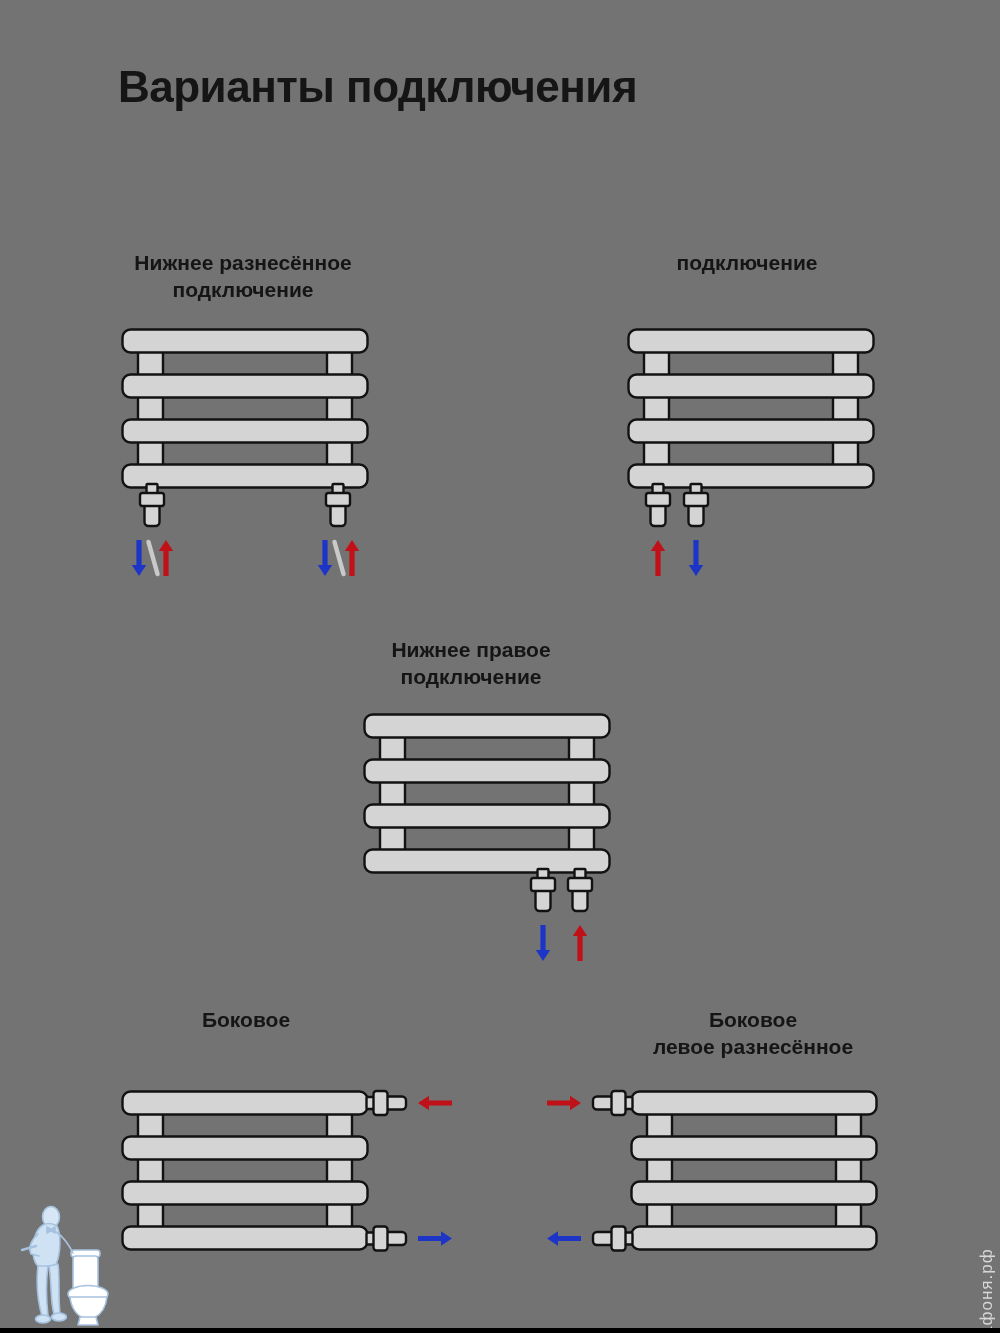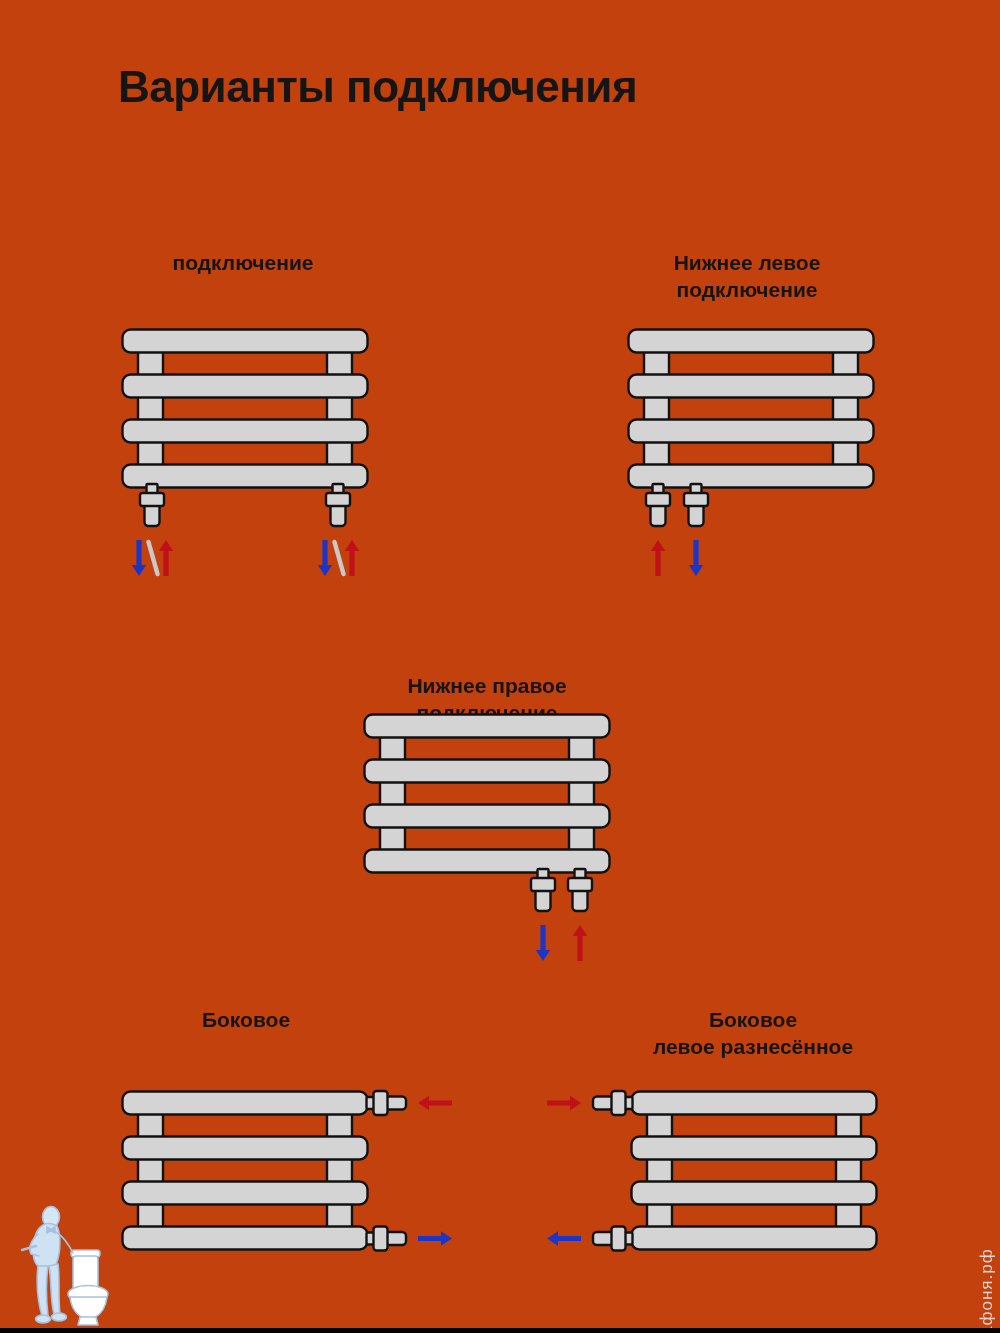"Варианты подключения" .page { background: #c2410c -> #737373 }
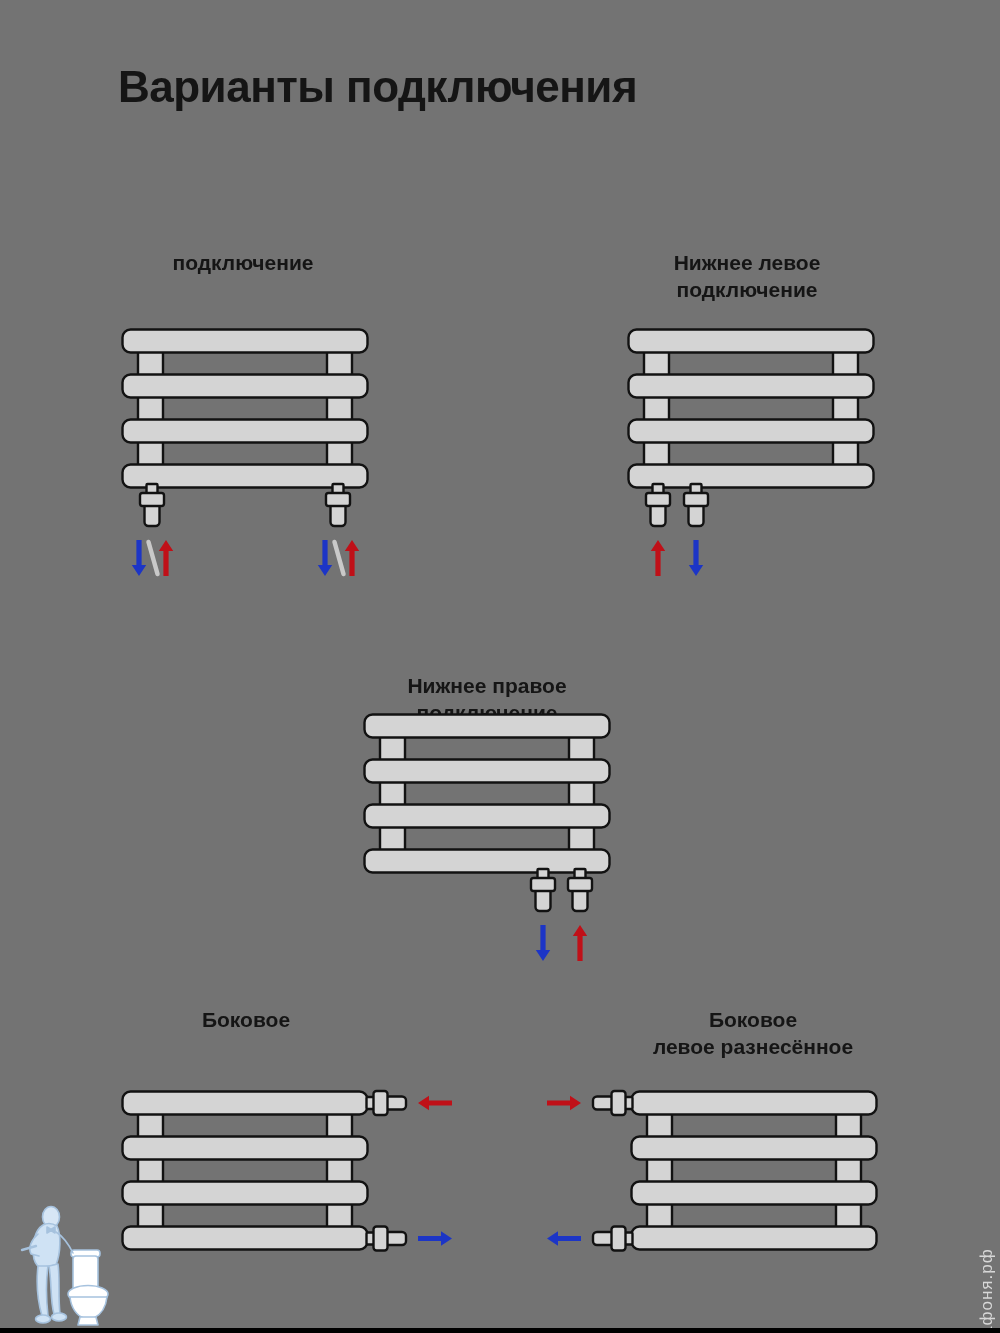"Нижнее разнесённое" div { html: none -> <div>Нижнее разнесённое</div> }
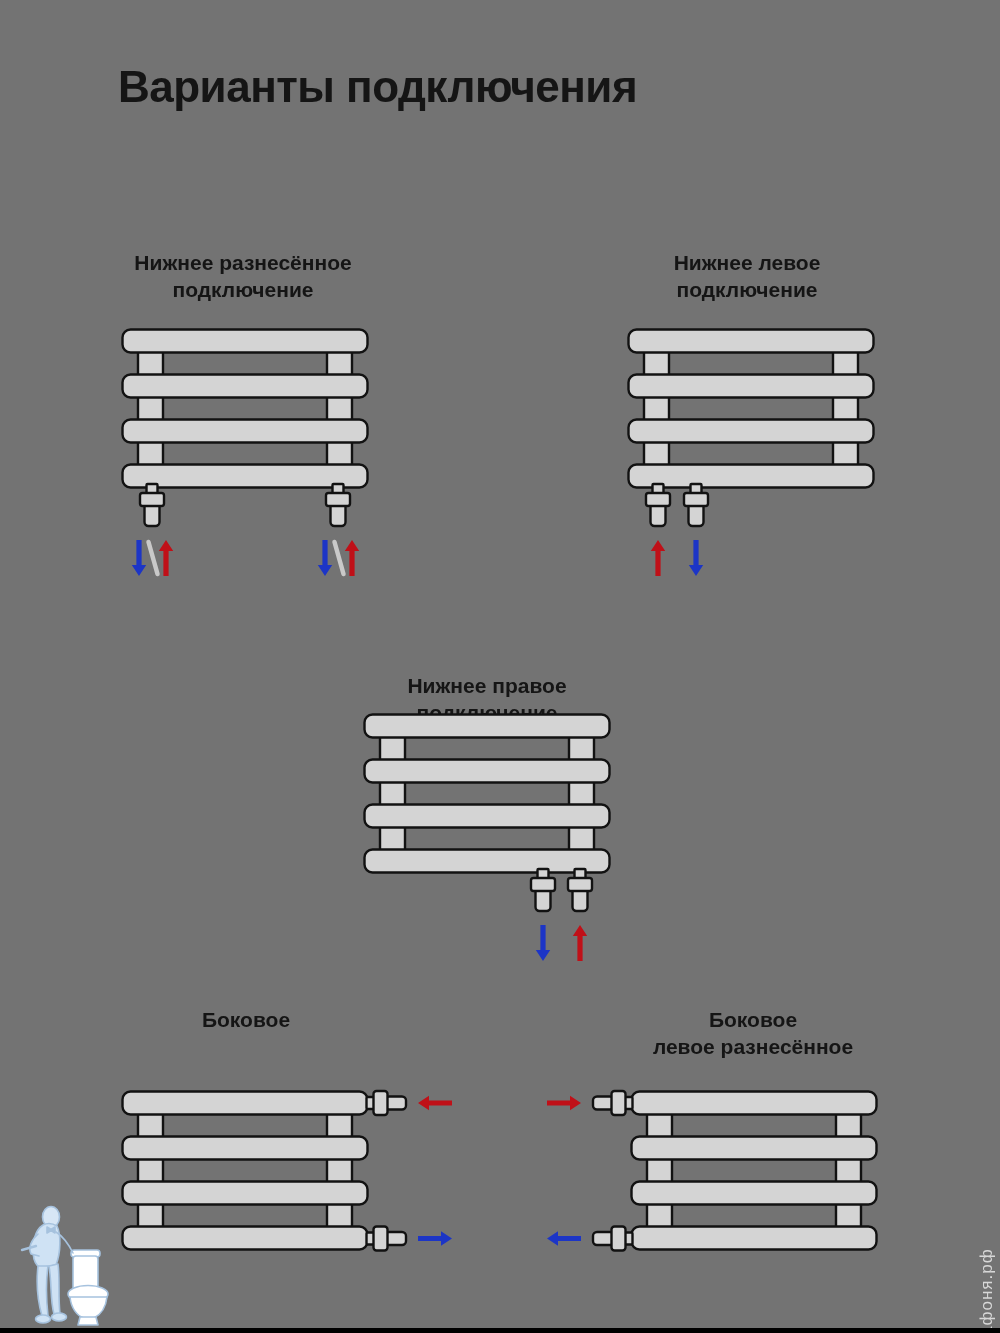"Нижнее левое" div { html: <div>Нижнее левое</div> -> none }
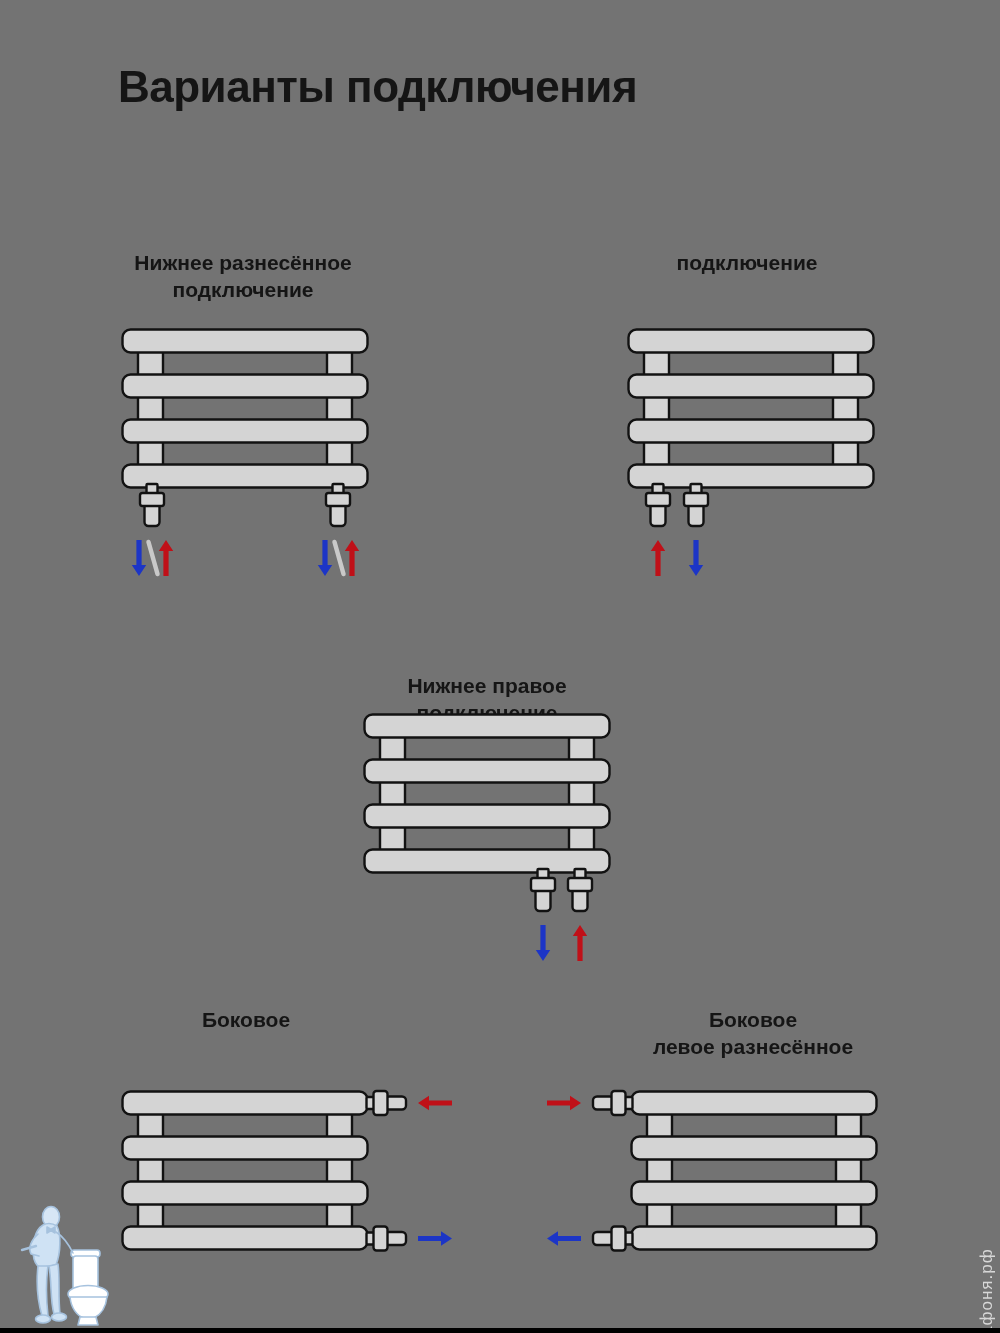"Нижнее правое" div.diagram-label { left: 297px -> 281px; margin-top: 36px -> none }
